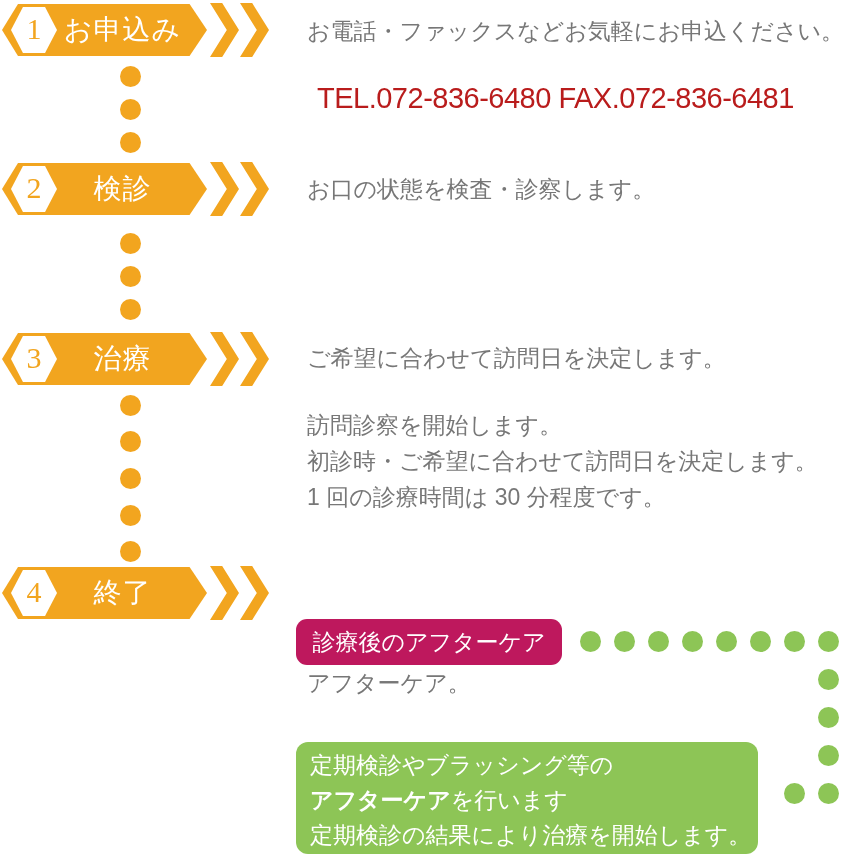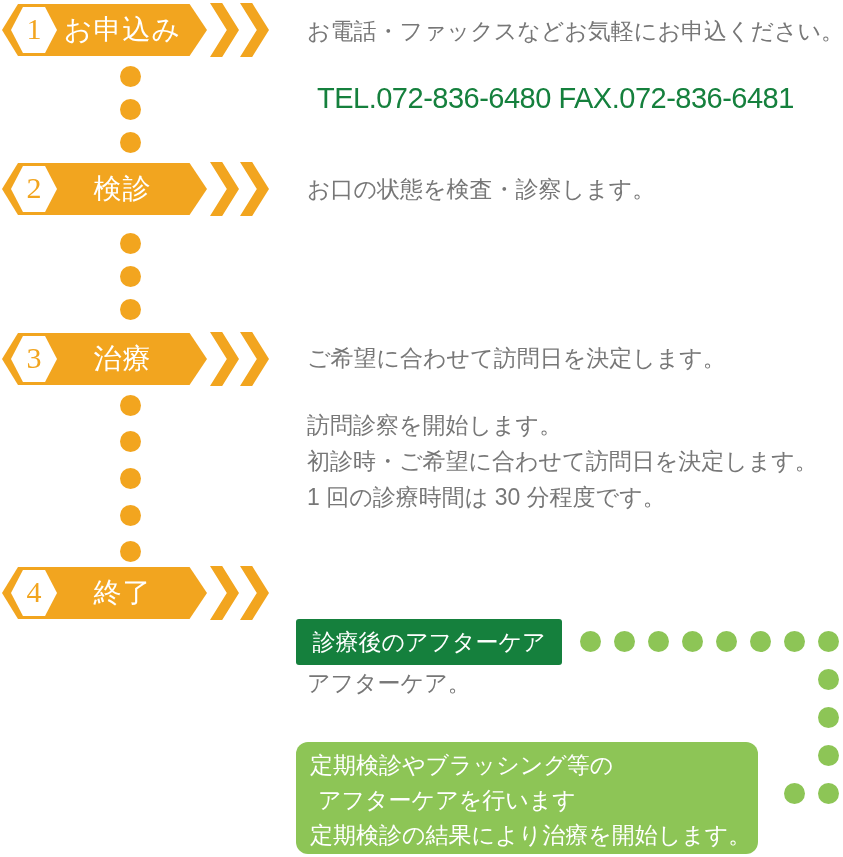"TEL.072-836-6480 FAX.072-836-6481" .tel { color: #15803d -> #b91c1c }
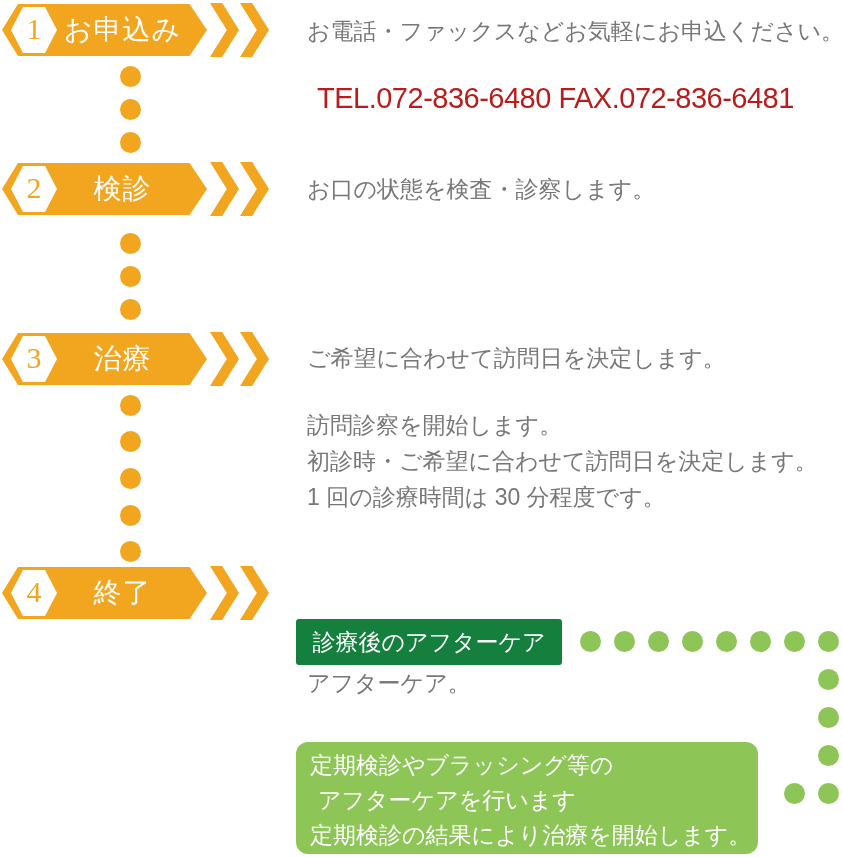"診療後のアフターケア" .pill { background: #15803d -> #be185d; border-radius: 3px -> 11px }
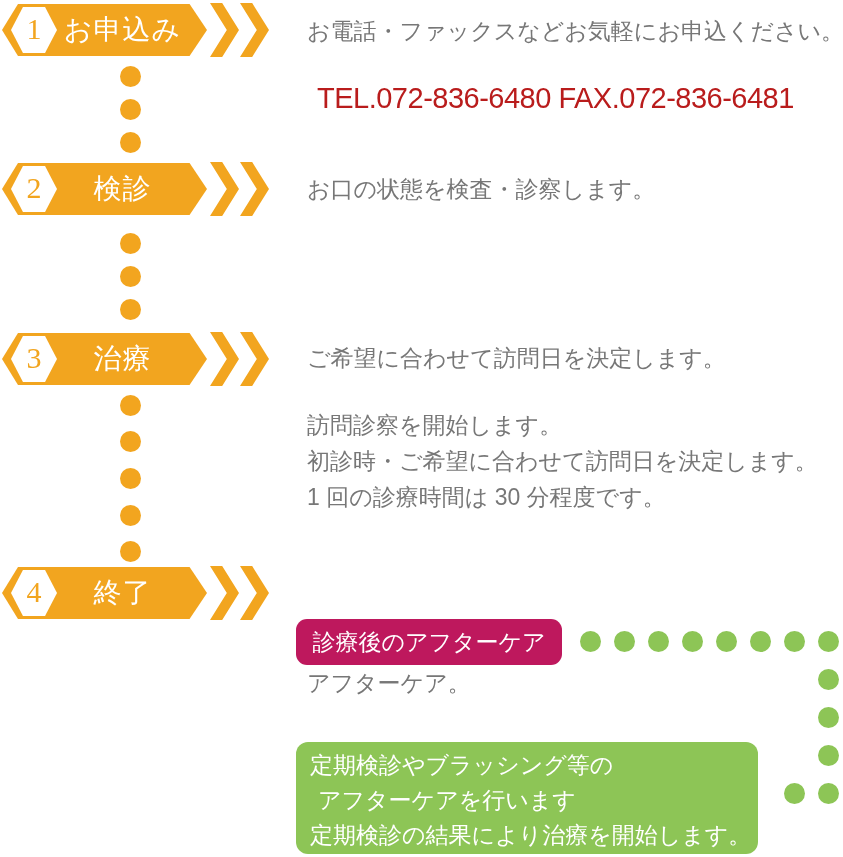"アフターケア" .green-box .bold { font-weight: normal -> bold; margin-left: 8px -> none }
